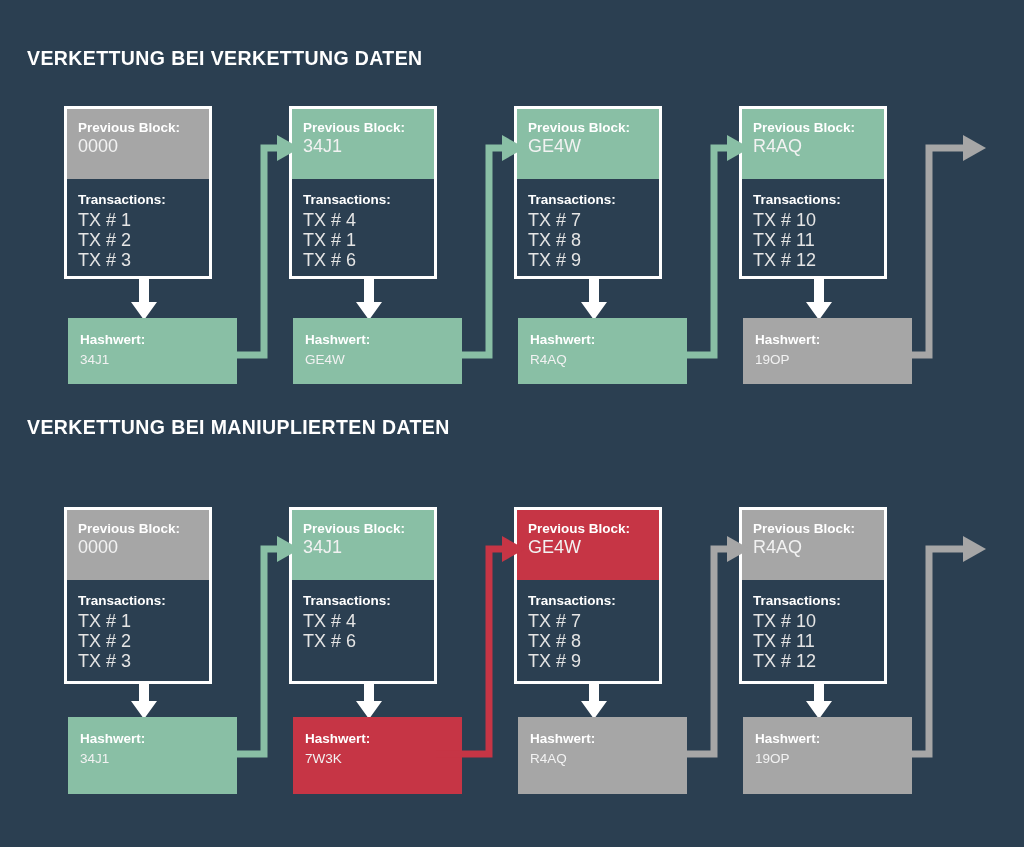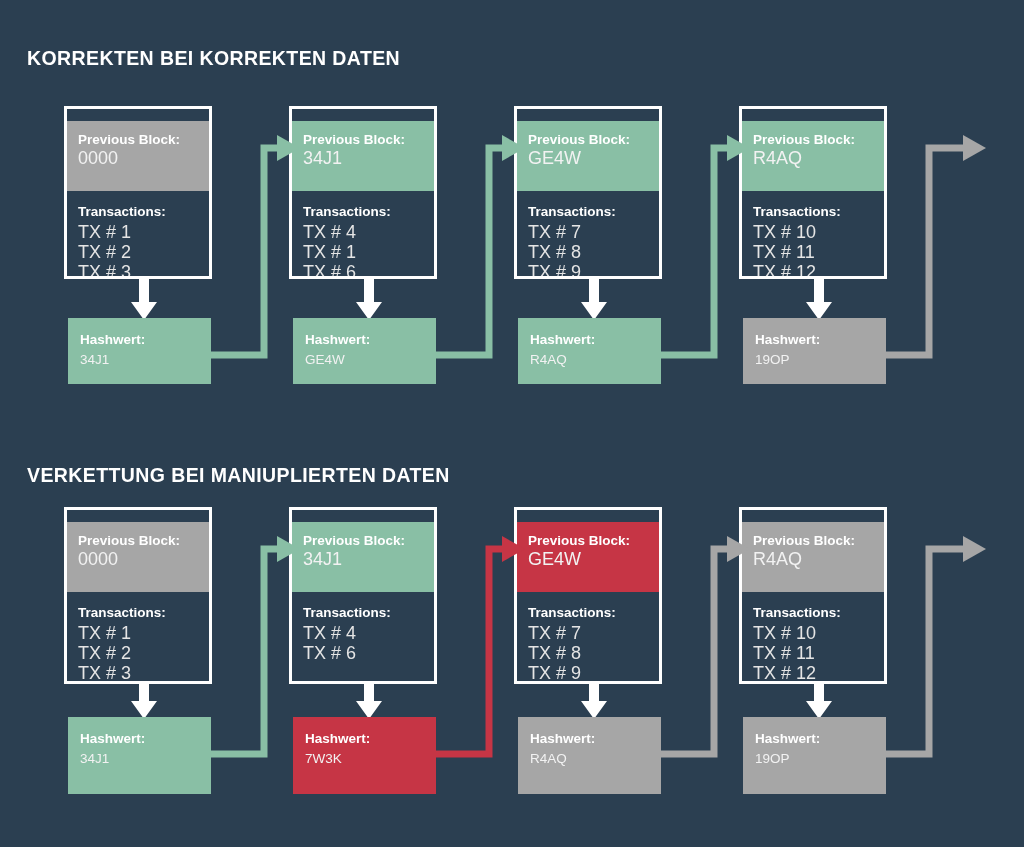"KORREKTEN BEI KORREKTEN DATEN" div.section-title { text: KORREKTEN BEI KORREKTEN -> VERKETTUNG BEI VERKETTUNG }
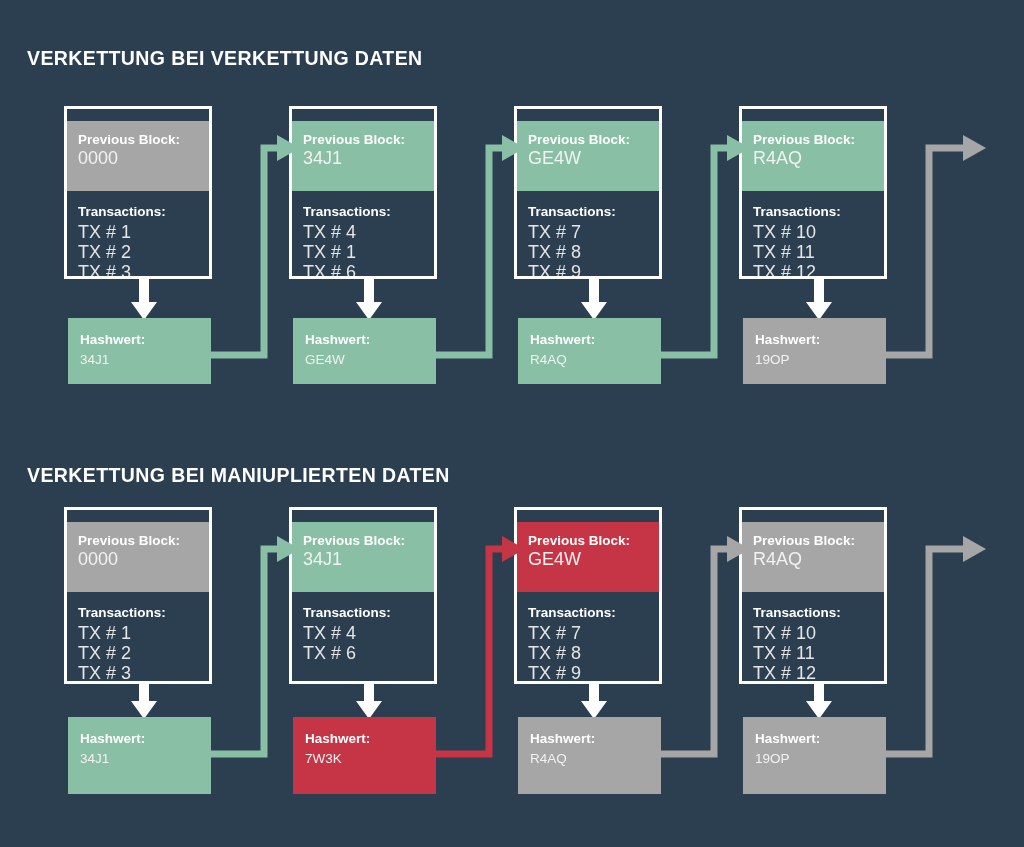"Previous Block:" .block-header { margin-top: 12px -> none }
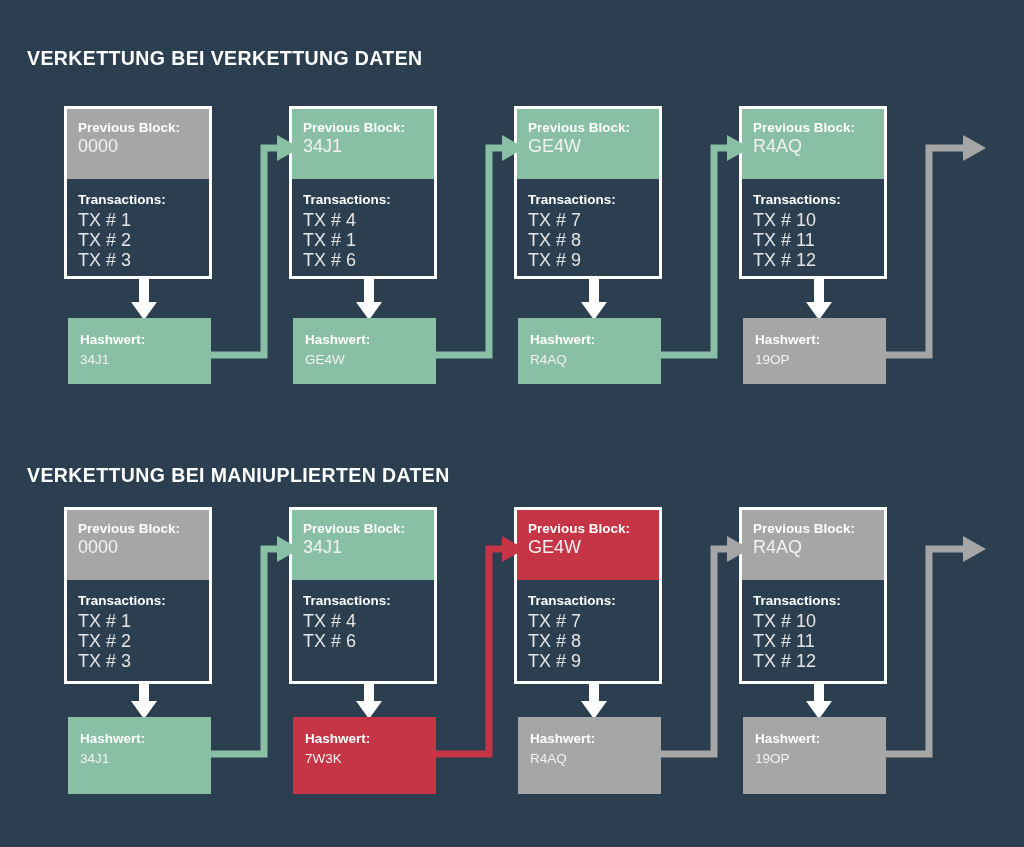"Hashwert:" .hash { width: 143px -> 169px }
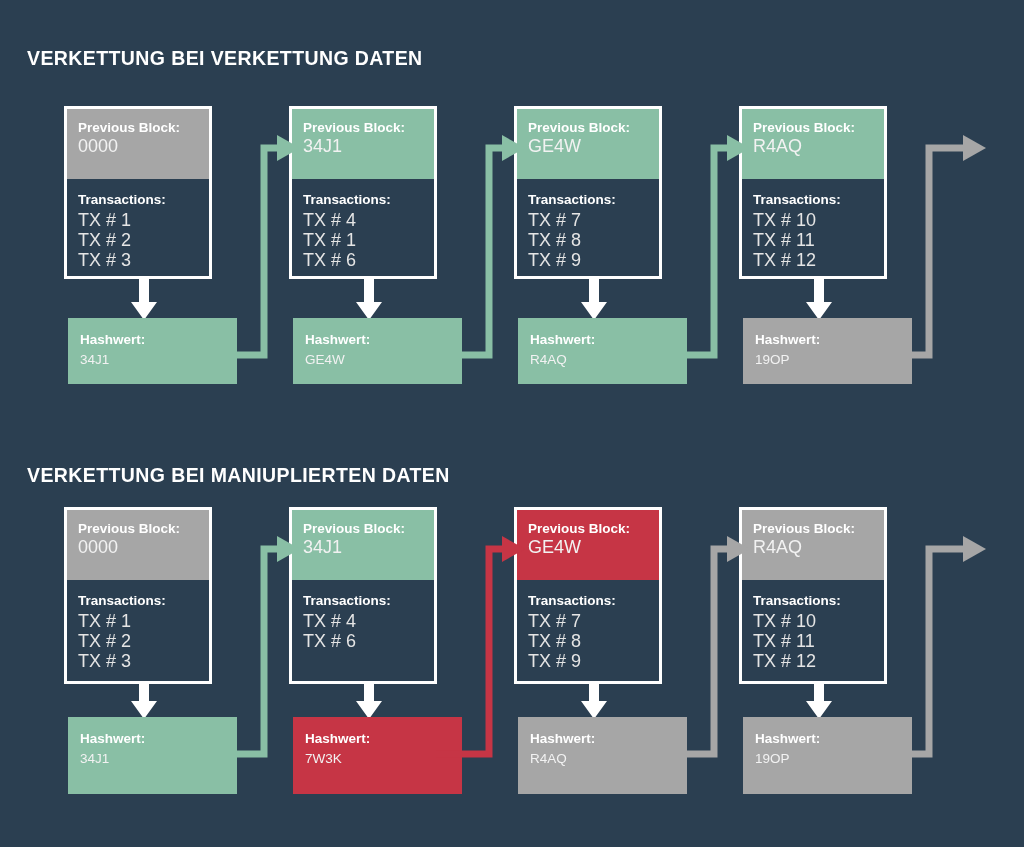"VERKETTUNG BEI MANIUPLIERTEN DATEN" #title-2 { top: 464px -> 416px }
